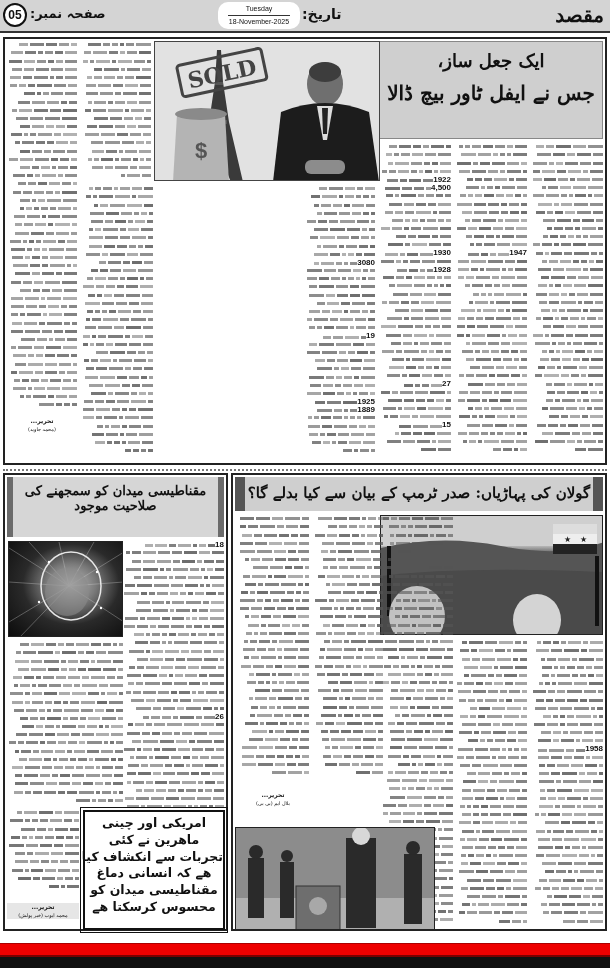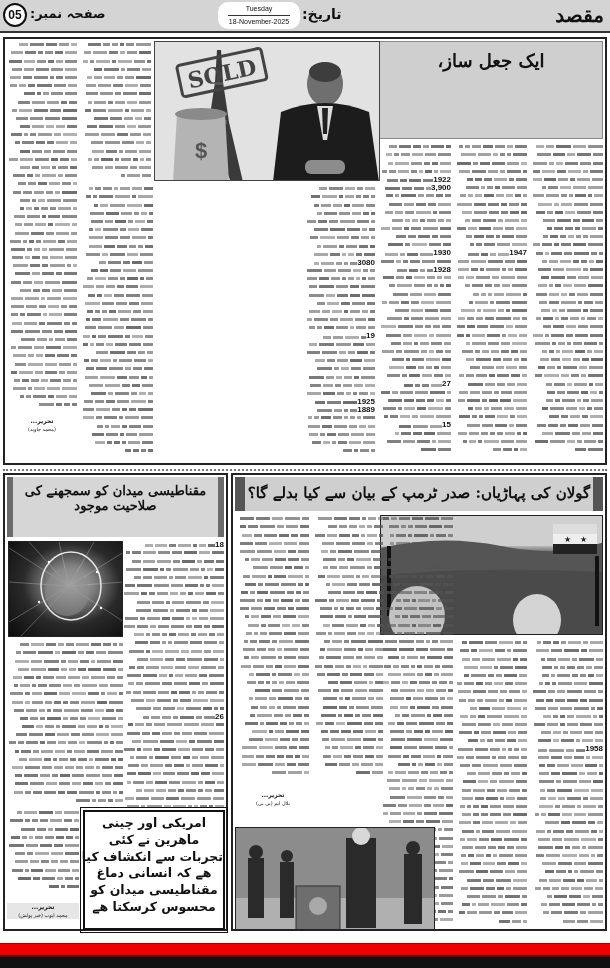"جس نے ایفل ٹاور بیچ" span.l2 { html: none -> <span>جس نے ایفل ٹاور بیچ ڈالا</span> }
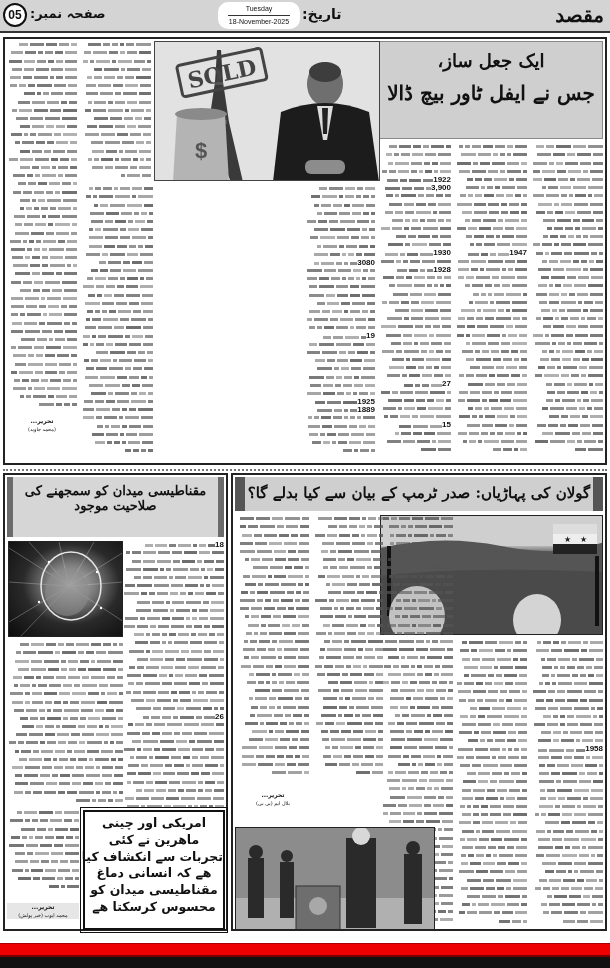"3,900" span.num { text: 3,900 -> 4,500 }
